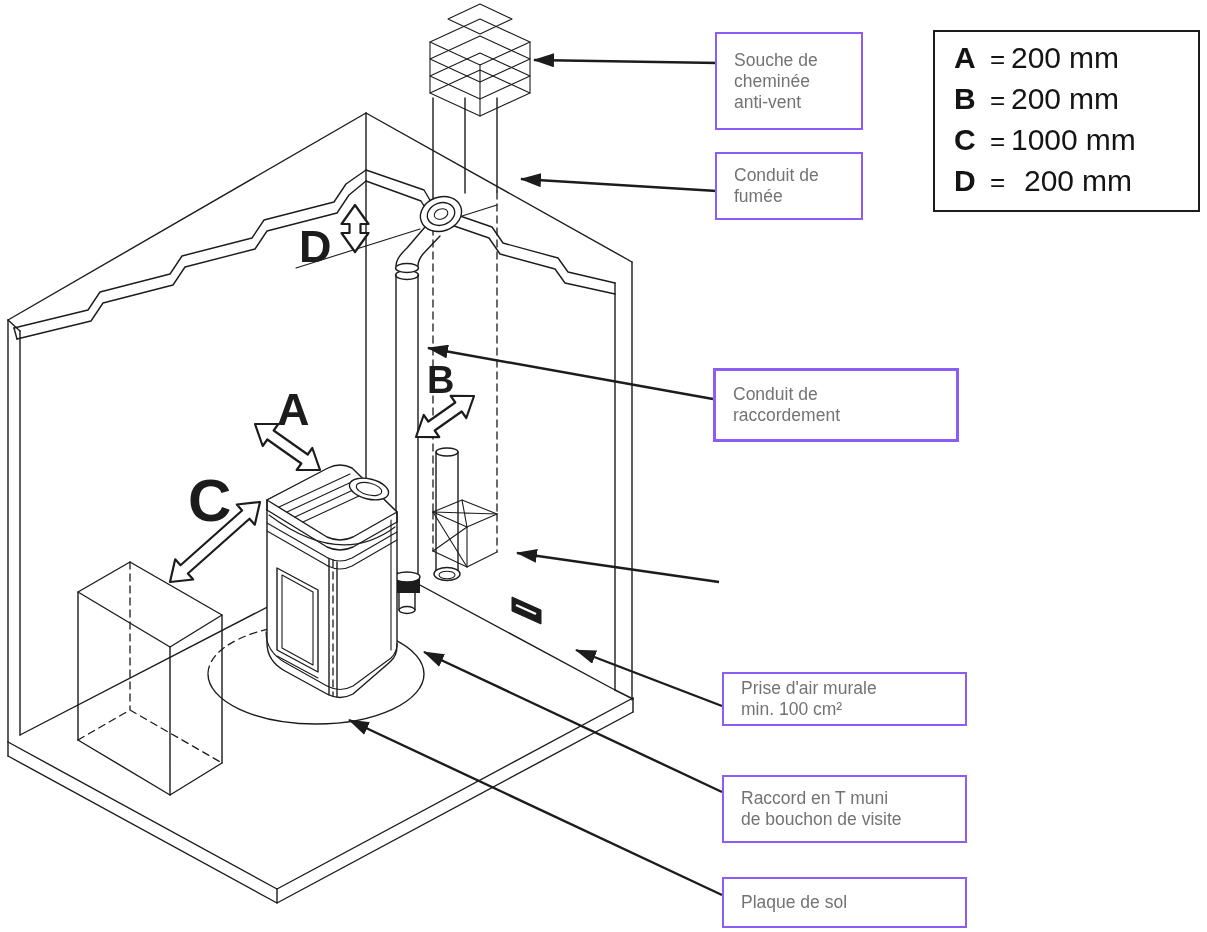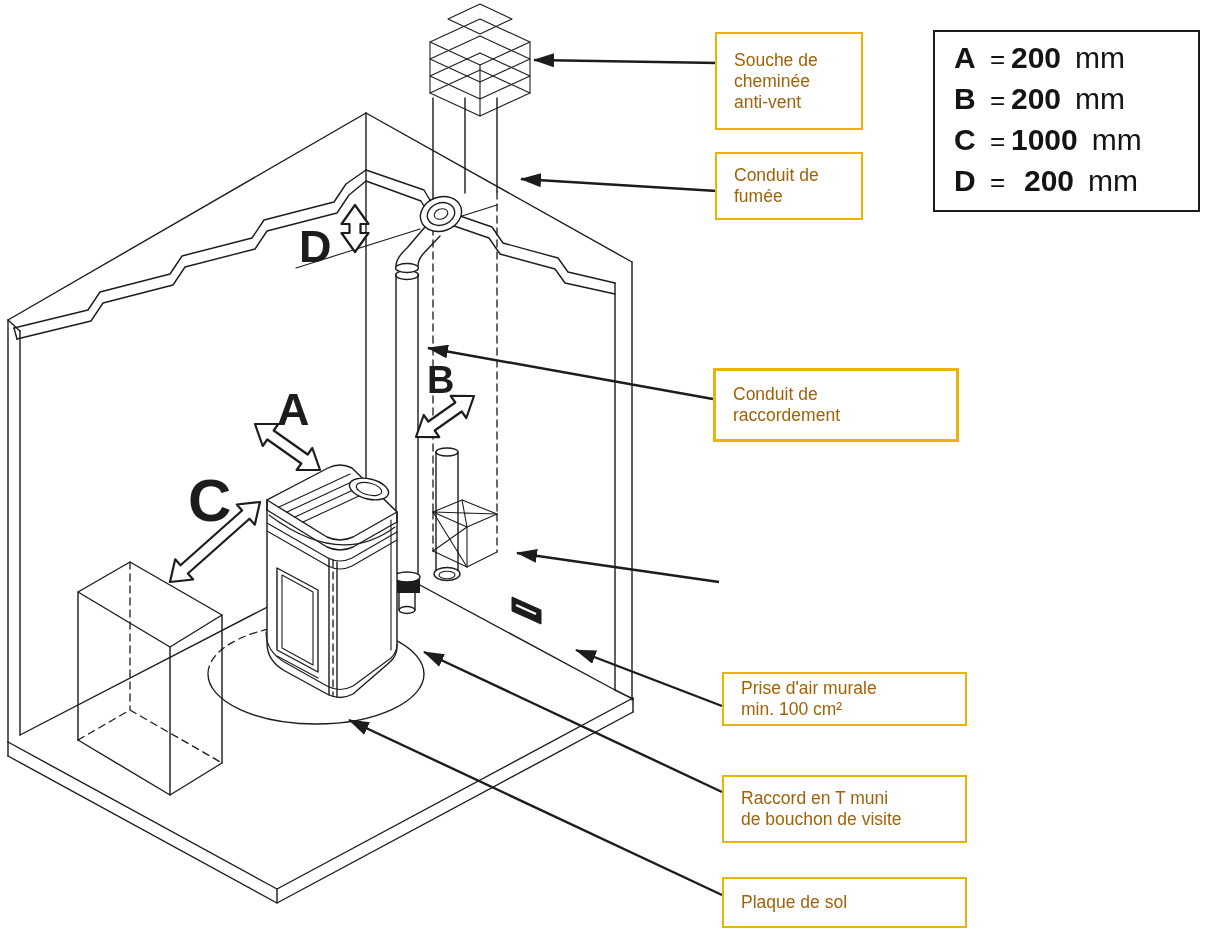"Souche de" .callout { border: 2px solid #eab308 -> 2px solid #8b5cf6; color: #a16207 -> #737373 }
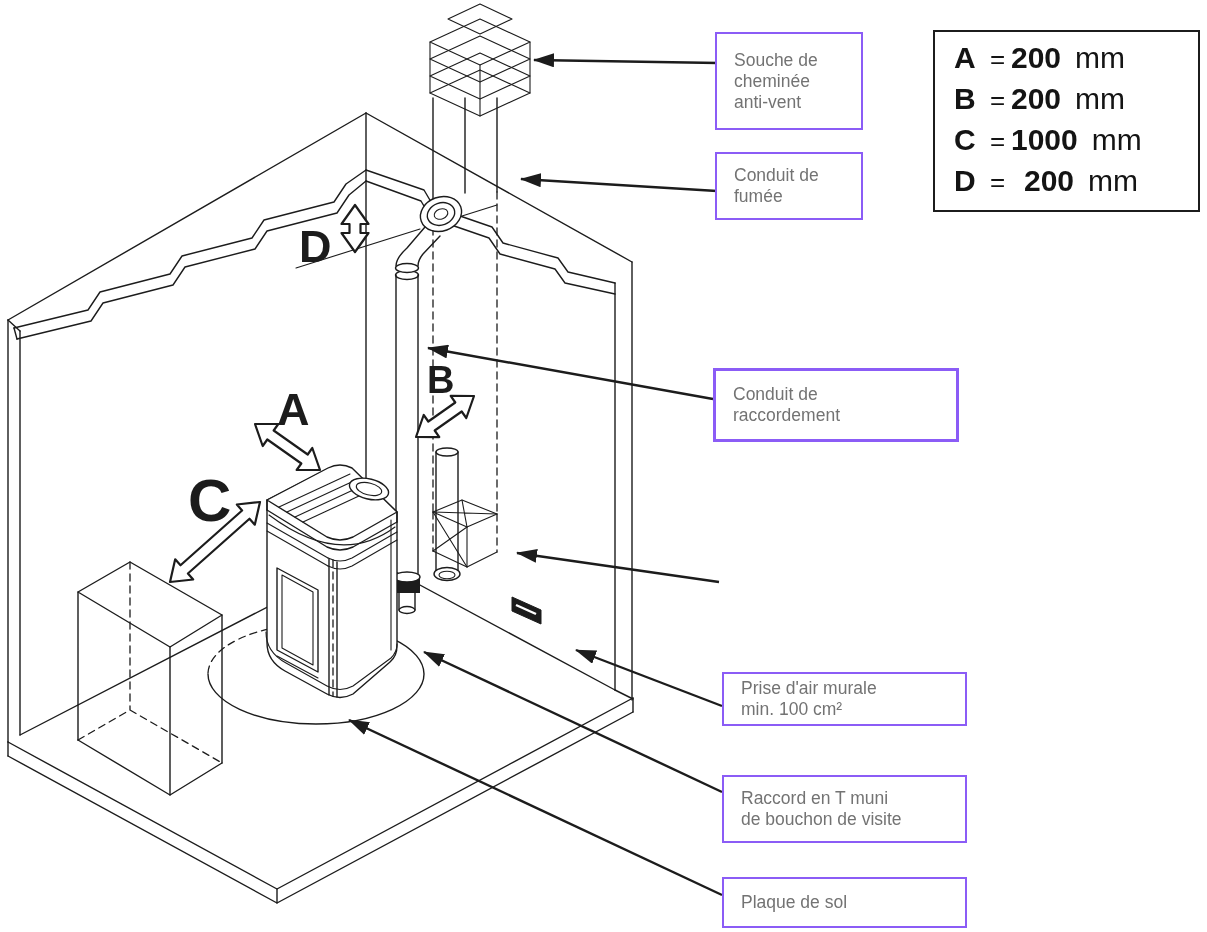"200" .lg-value { font-weight: bold -> normal }
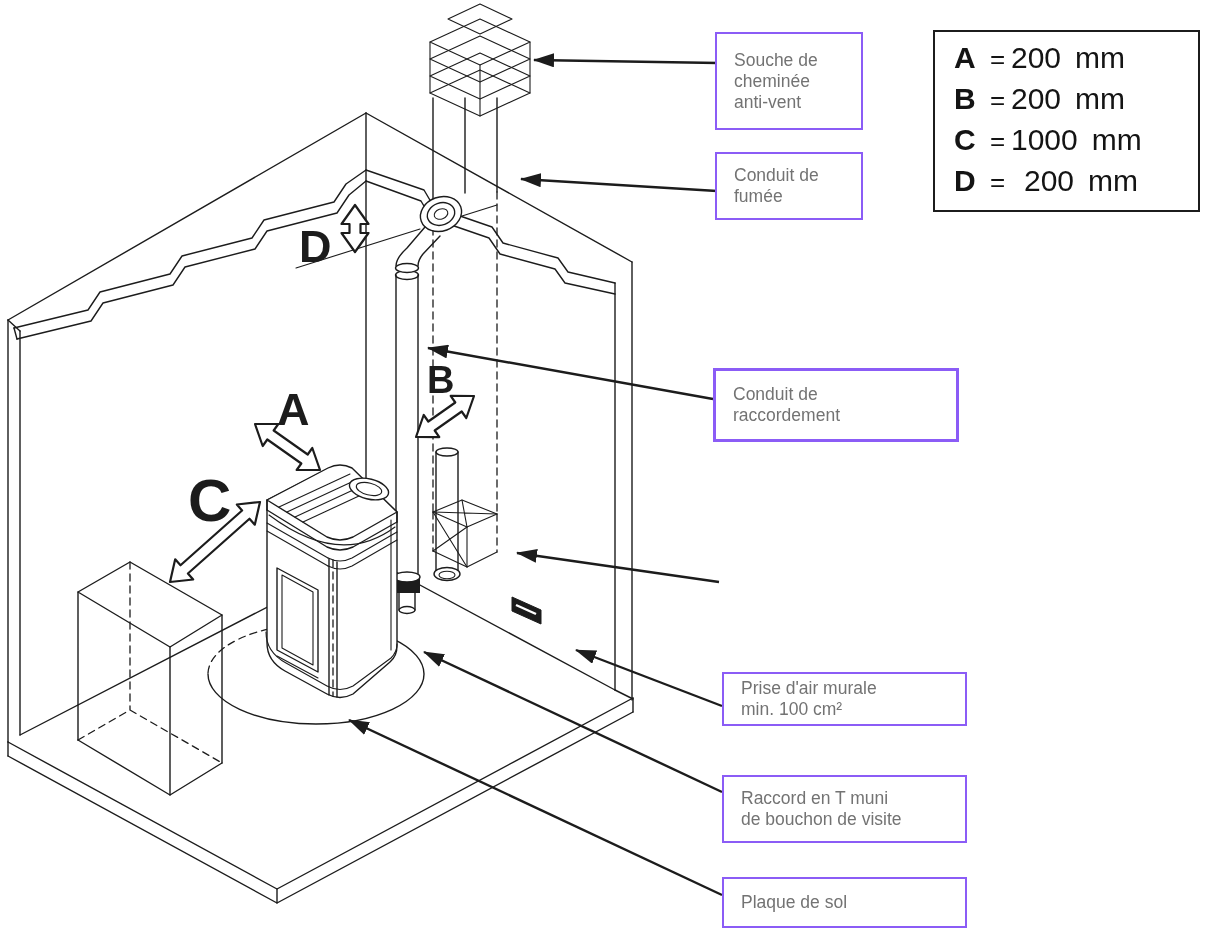"mm" .lg-unit { margin-left: 14px -> 8px }
